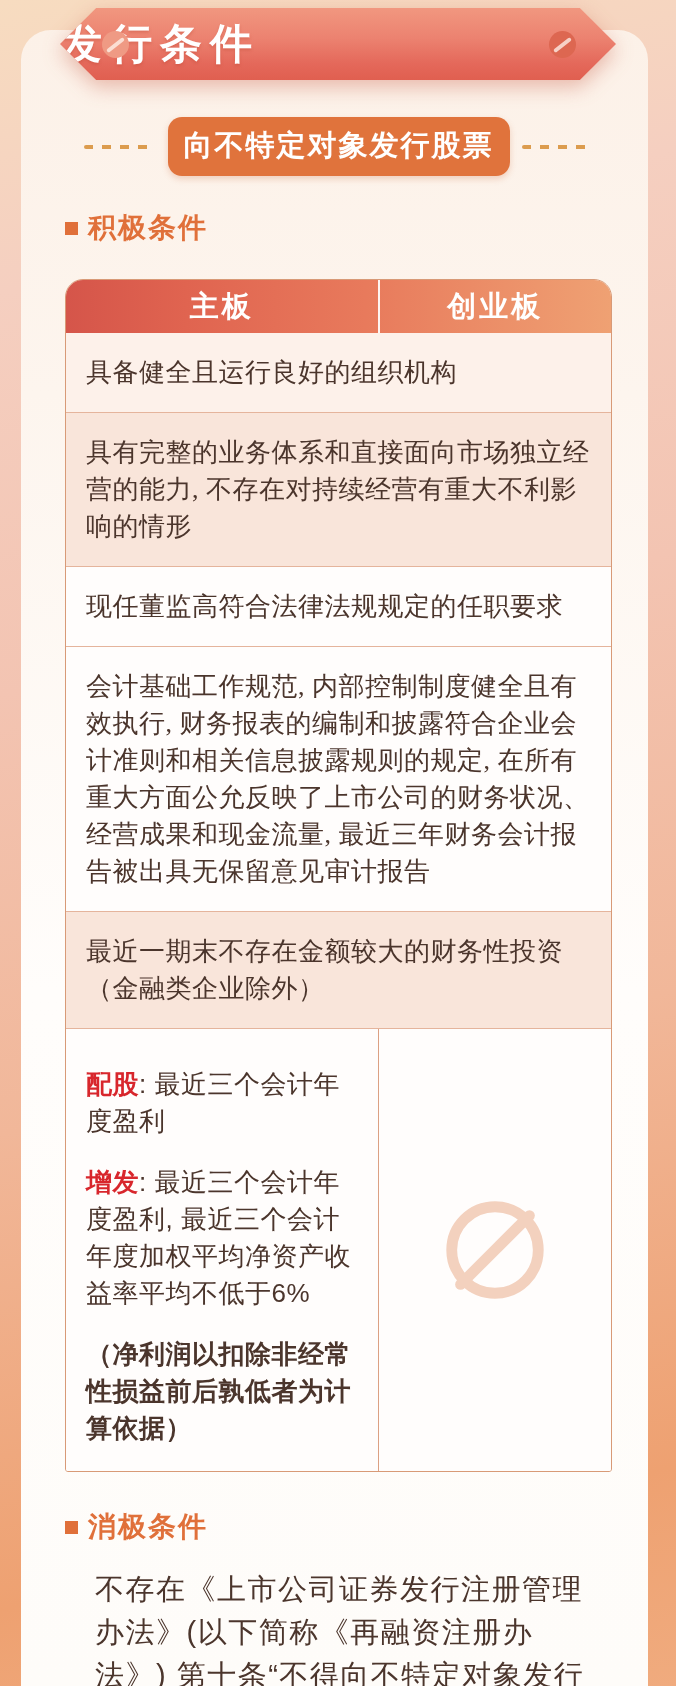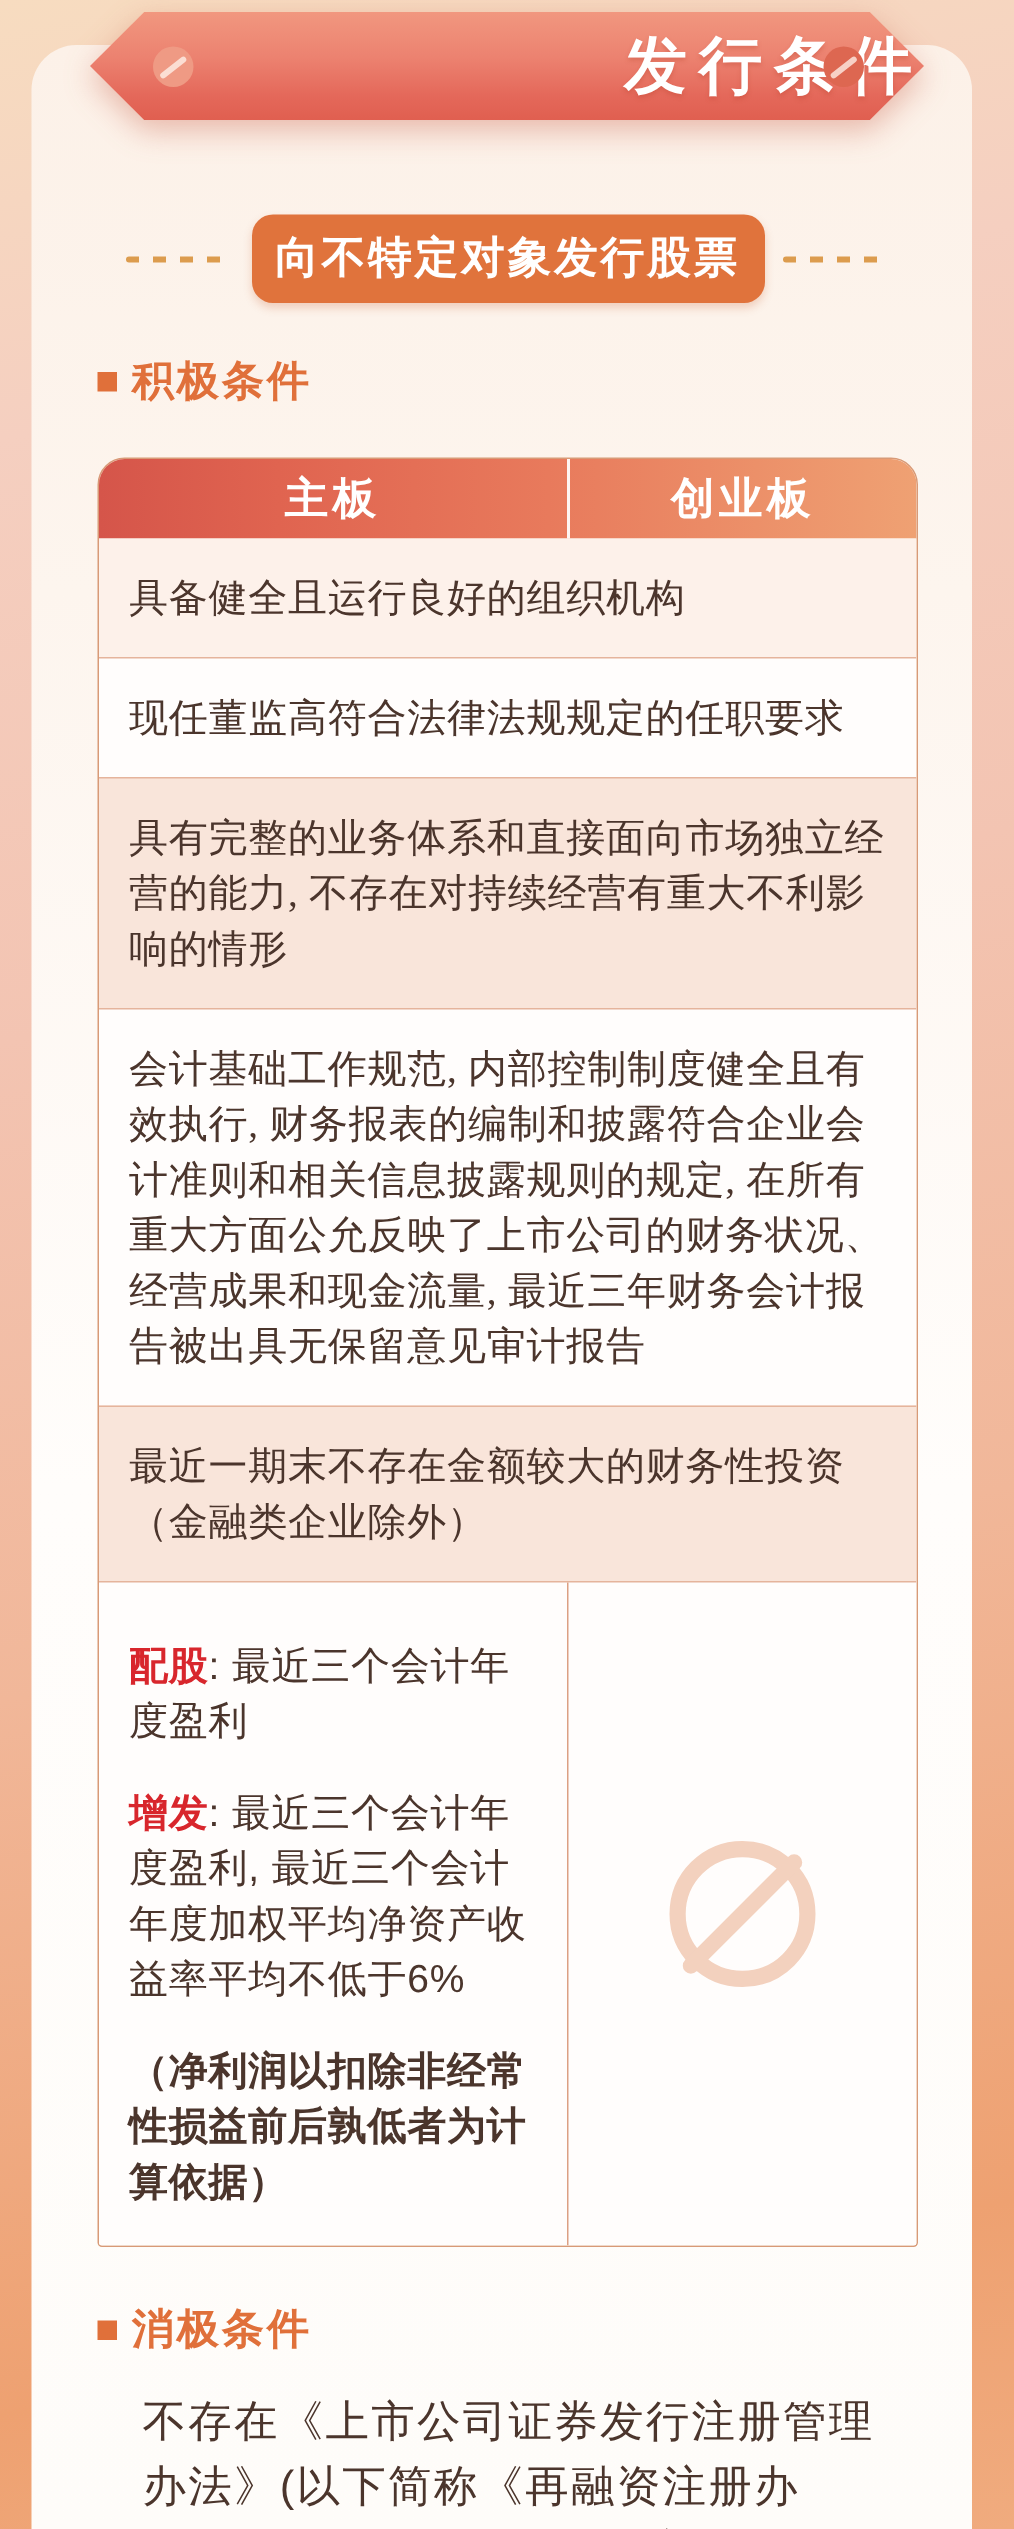"发行条件" .banner { justify-content: flex-end -> flex-start }
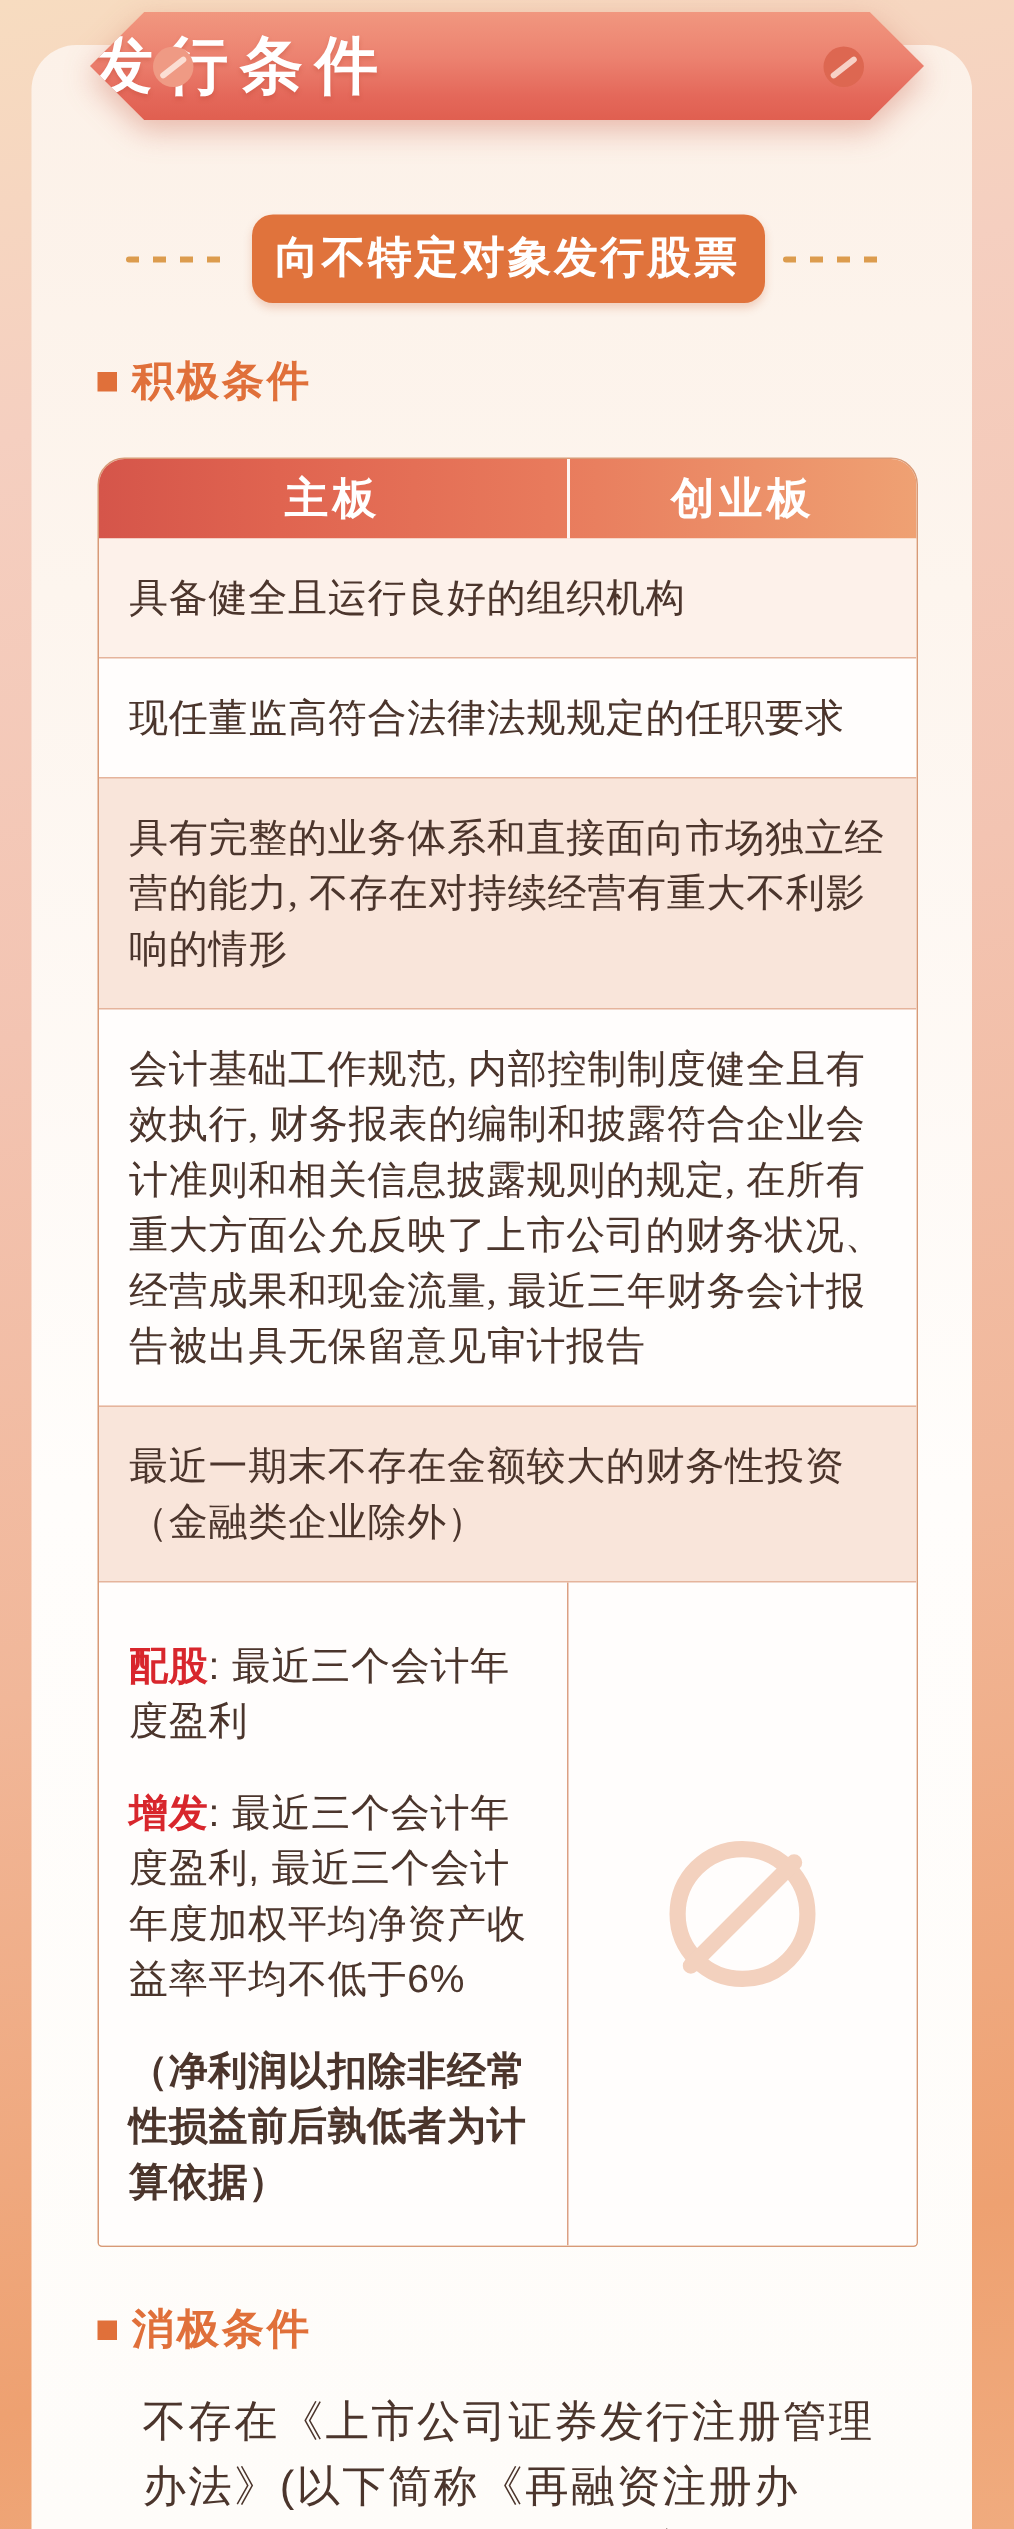"向不特定对象发行股票" .badge-row { margin-top: 113px -> 87px }
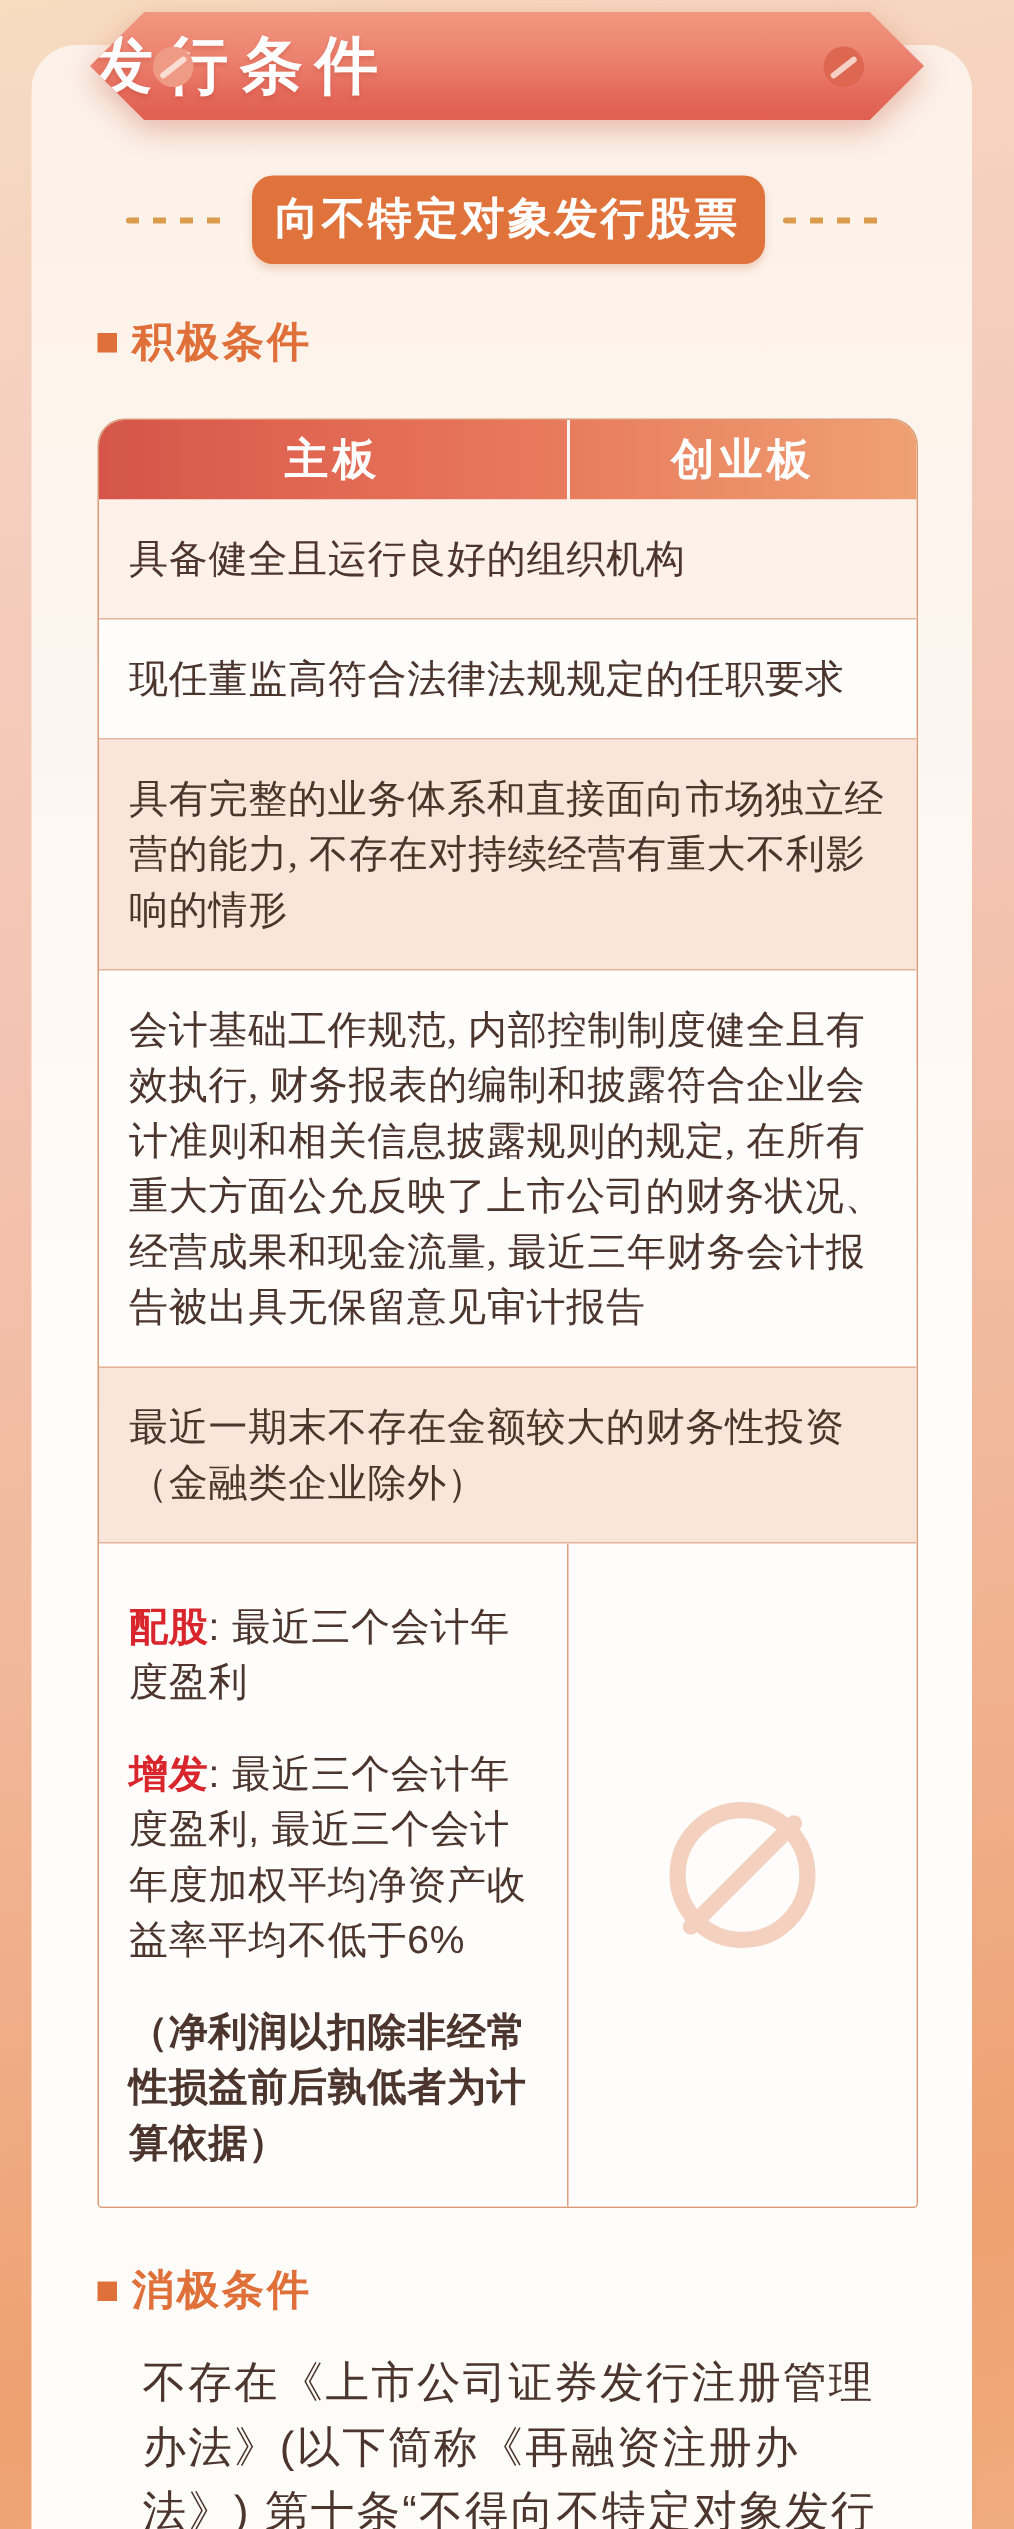"现任董监高符合法律法规规定的任职要求" div.row { order: before "具有完整的业务体系和直接面向市场独立经营的能力," -> after "具有完整的业务体系和直接面向市场独立经营的能力," }
